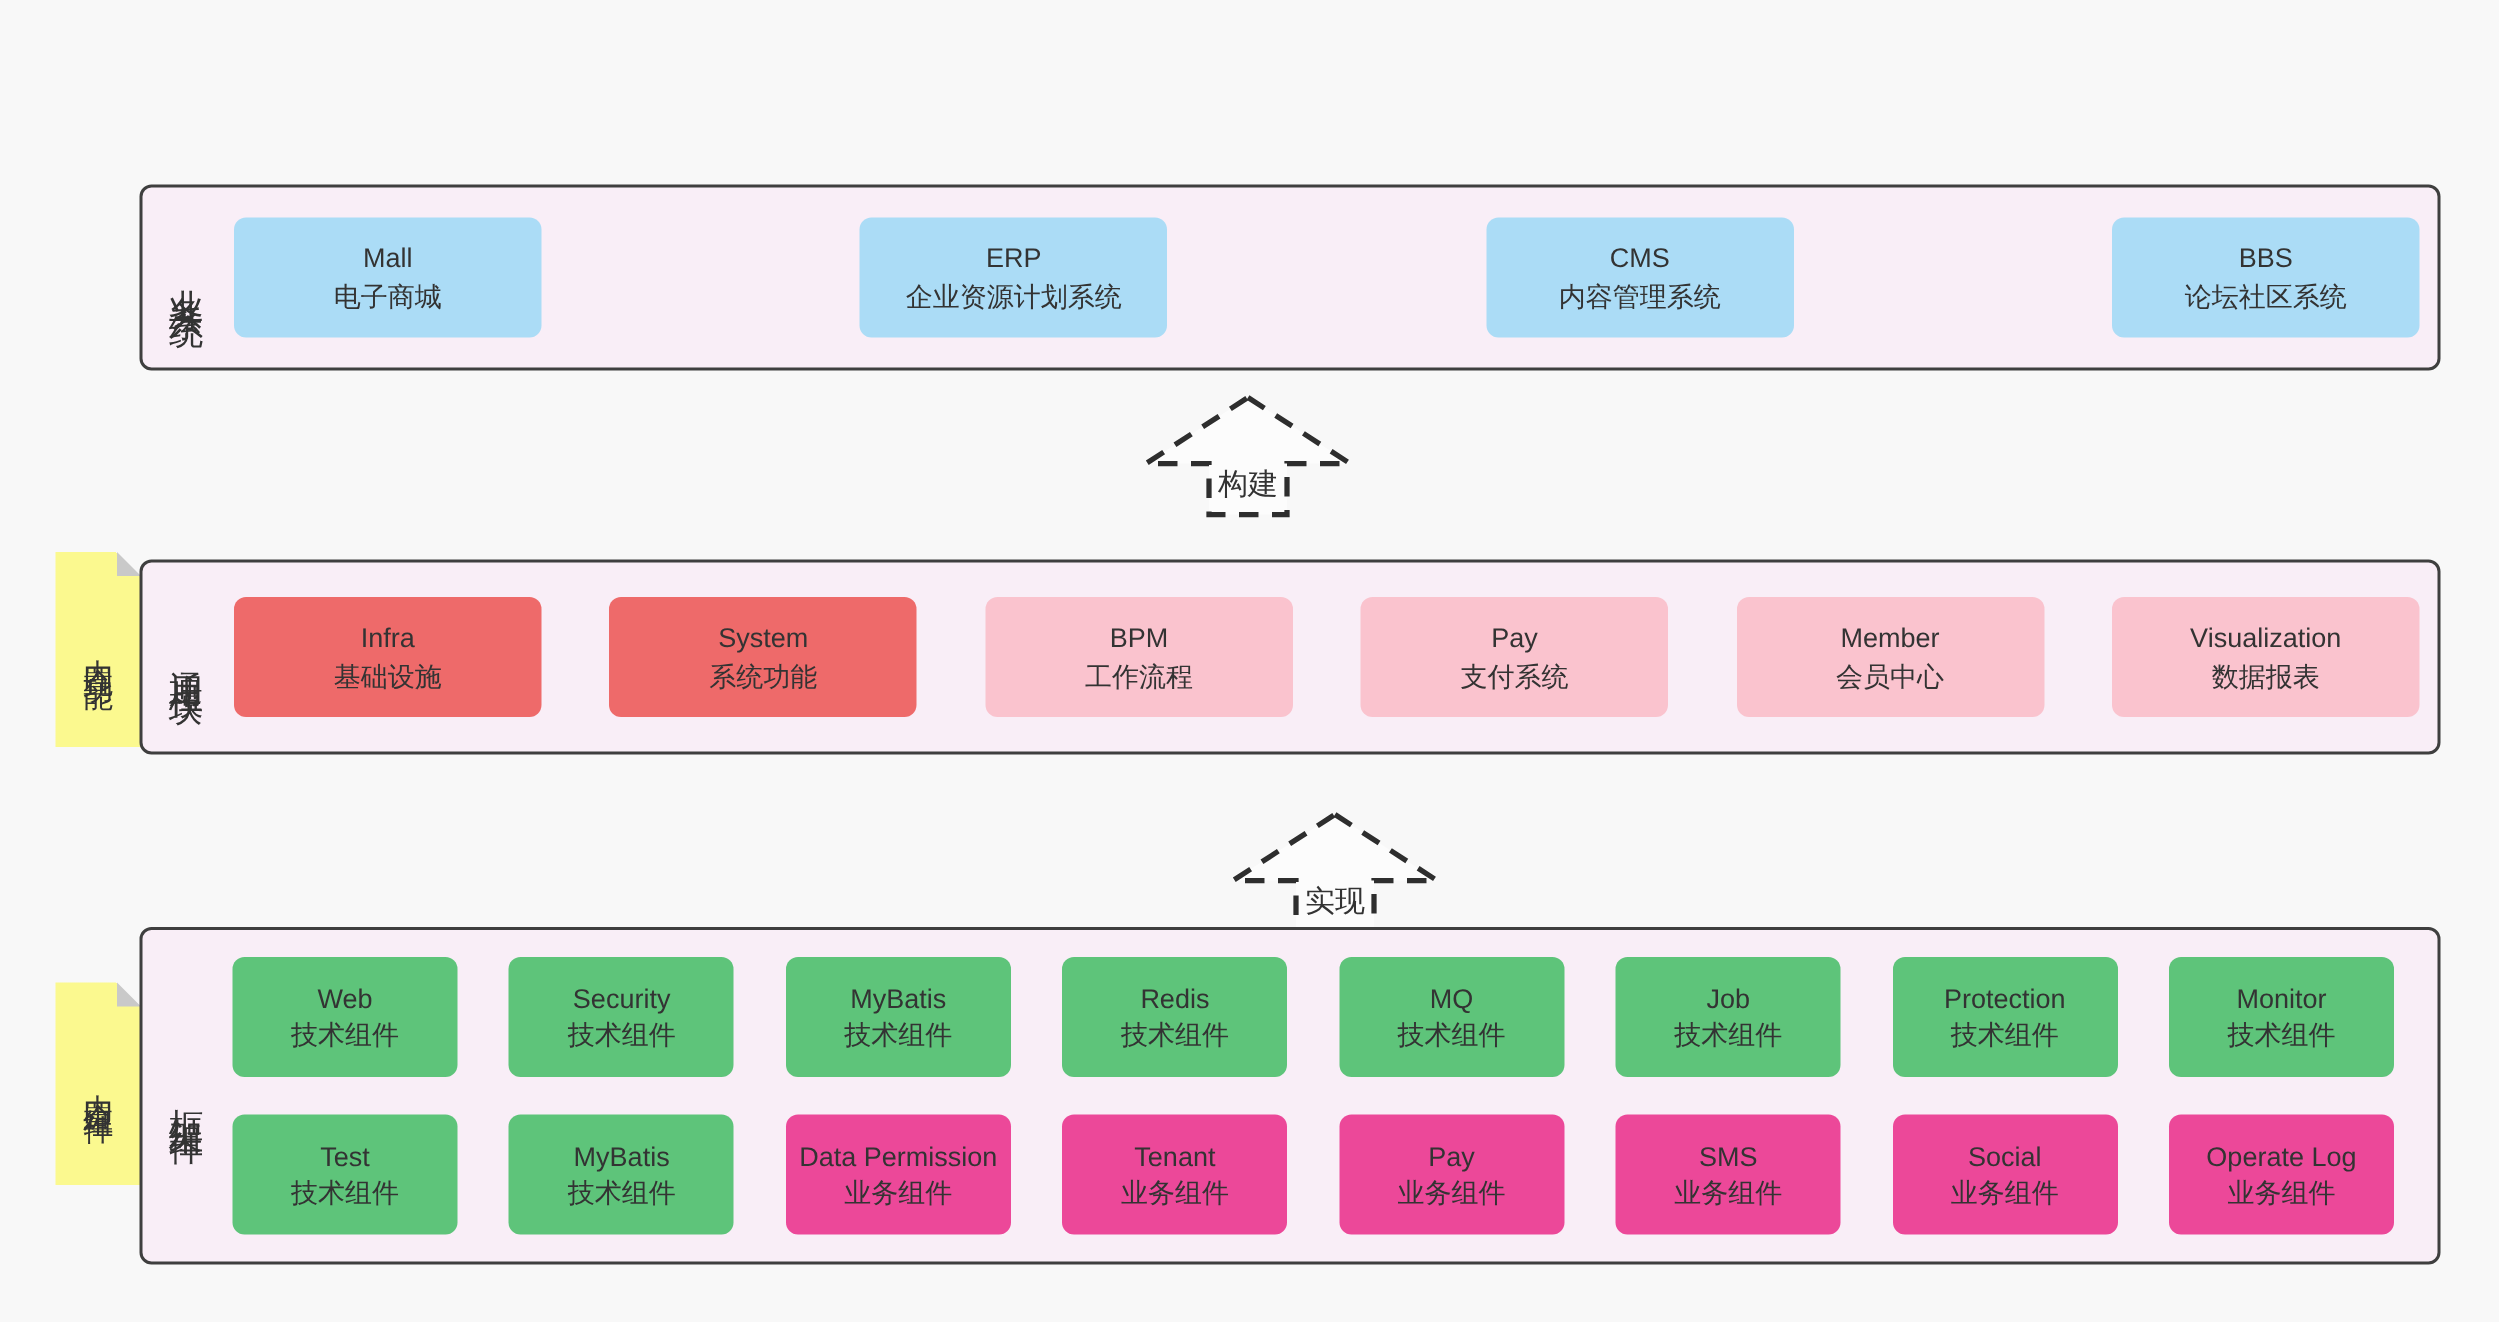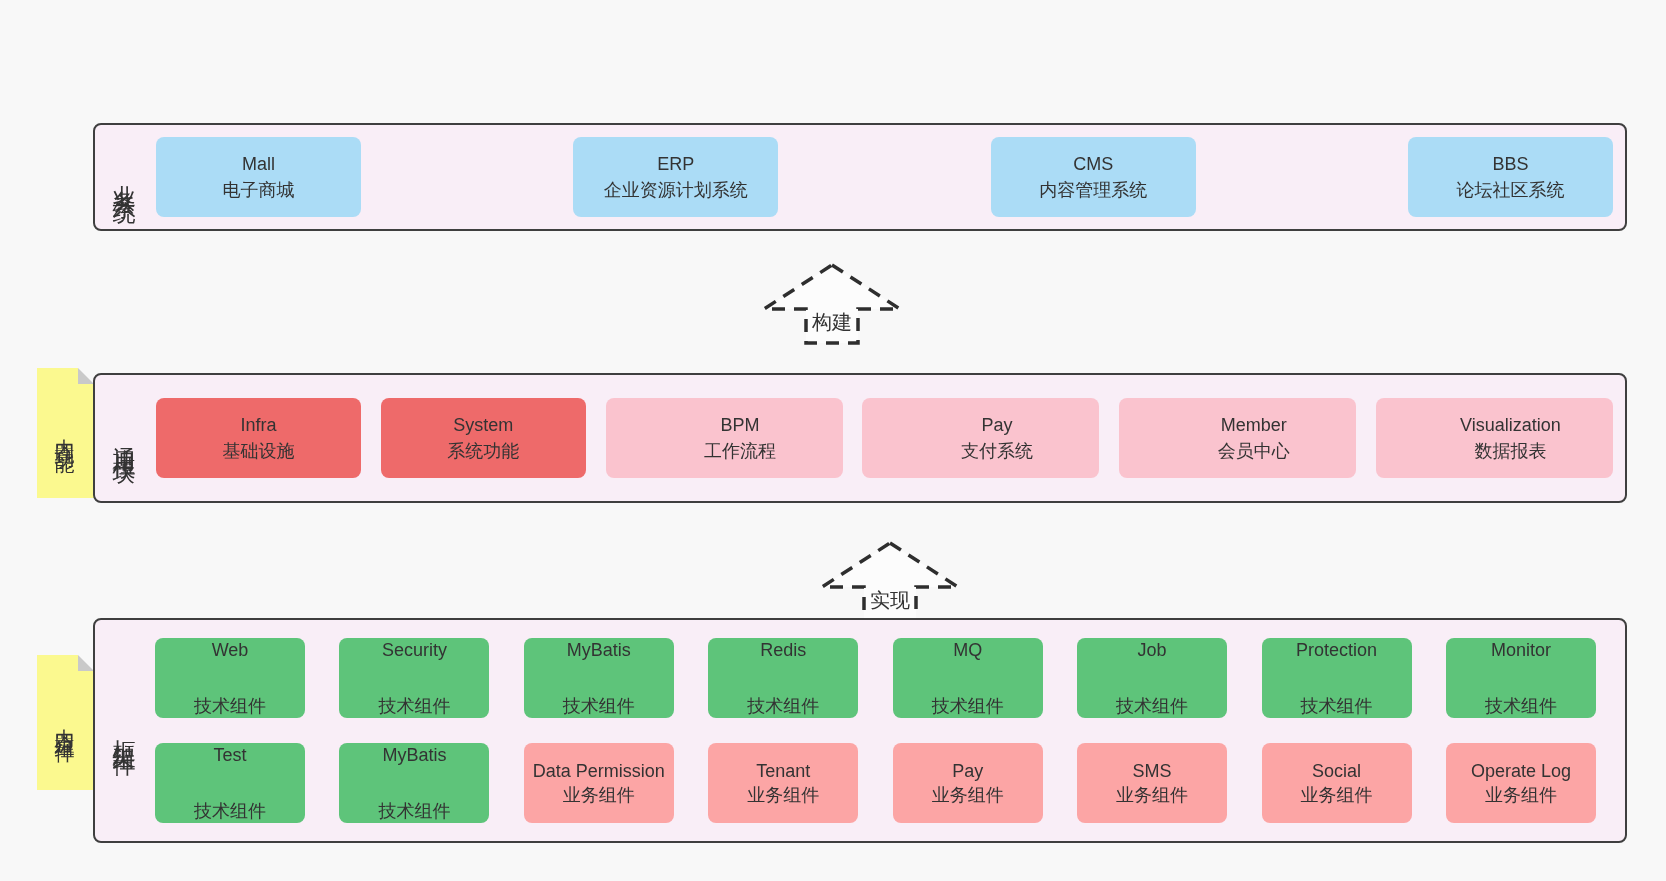"Mall" .band1 { height: 108px -> 124px }
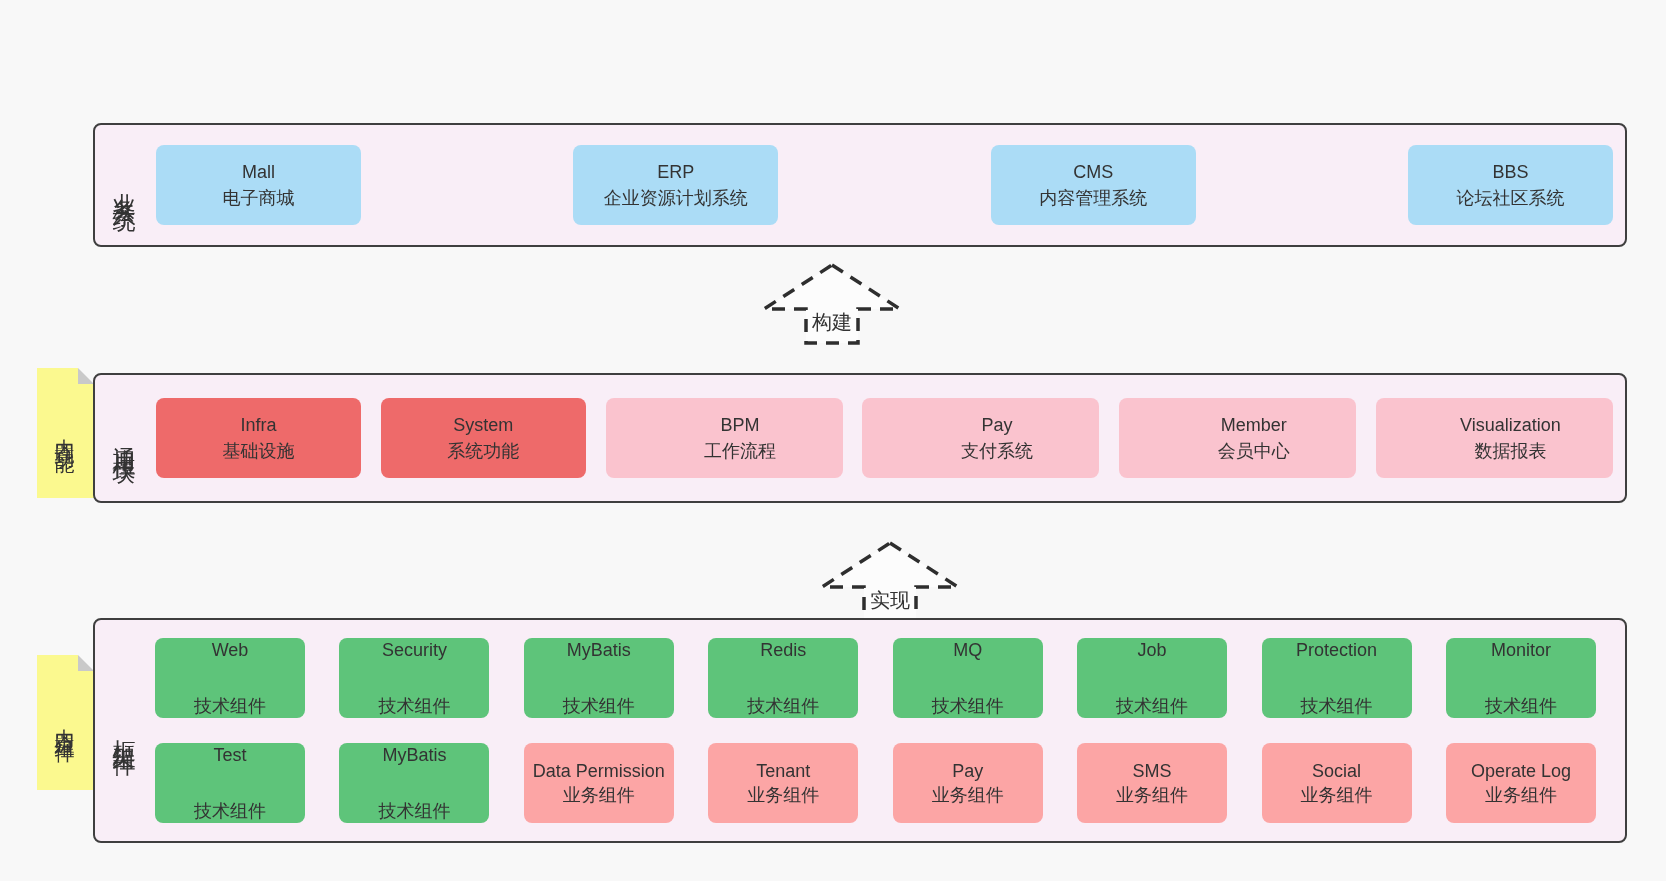"BPM" .pink { padding-left: 32px -> none }
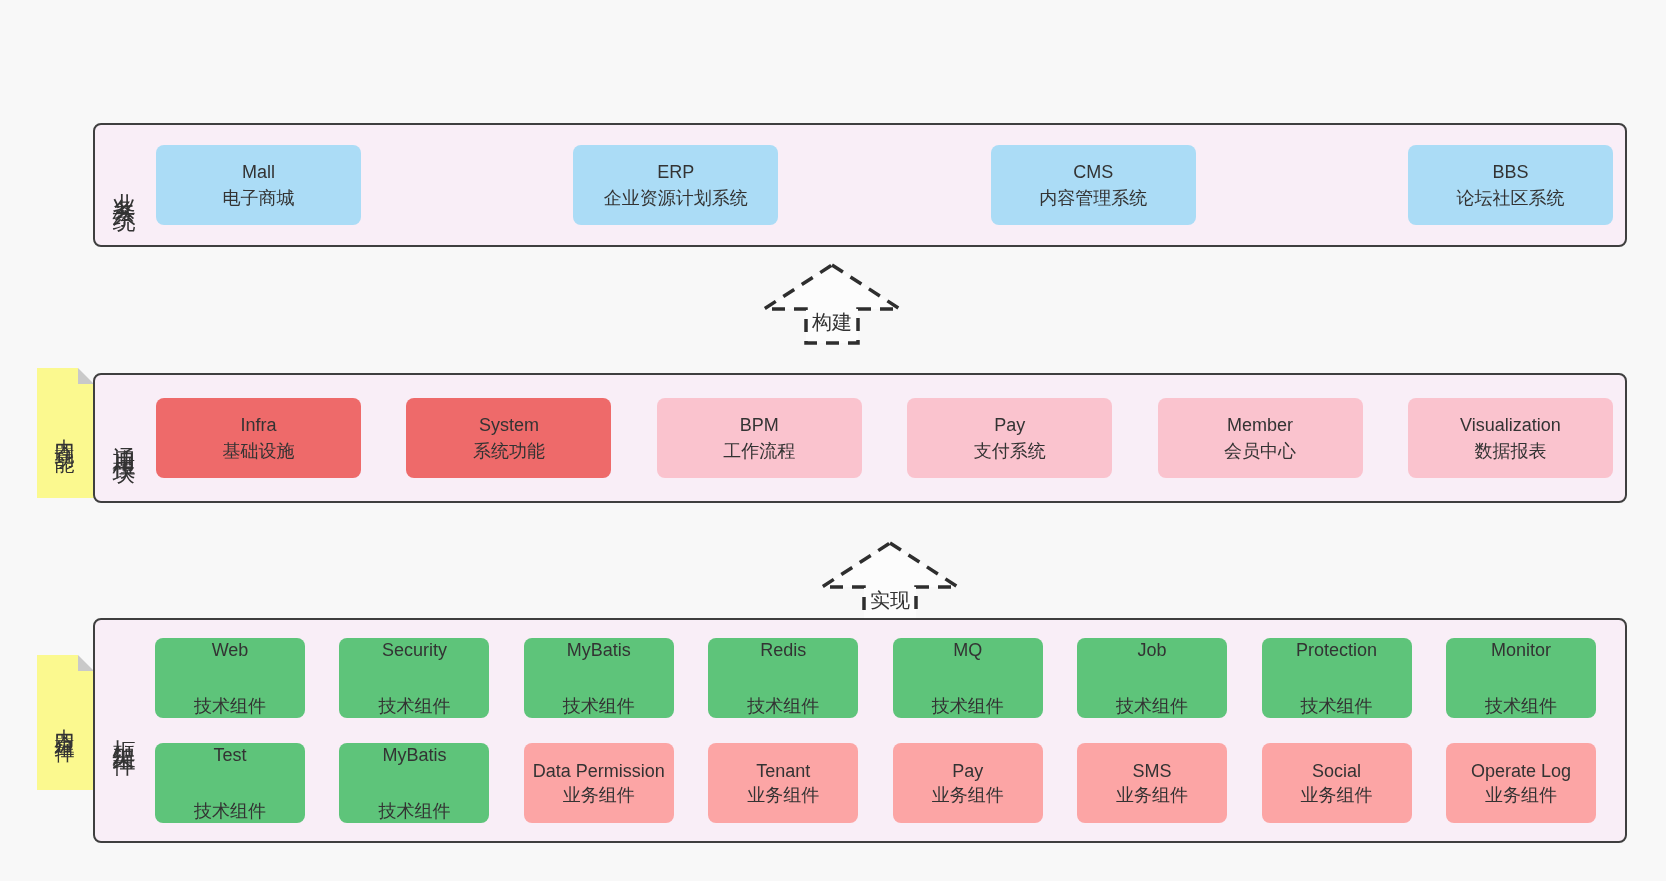"Web" .green { justify-content: space-between -> none }
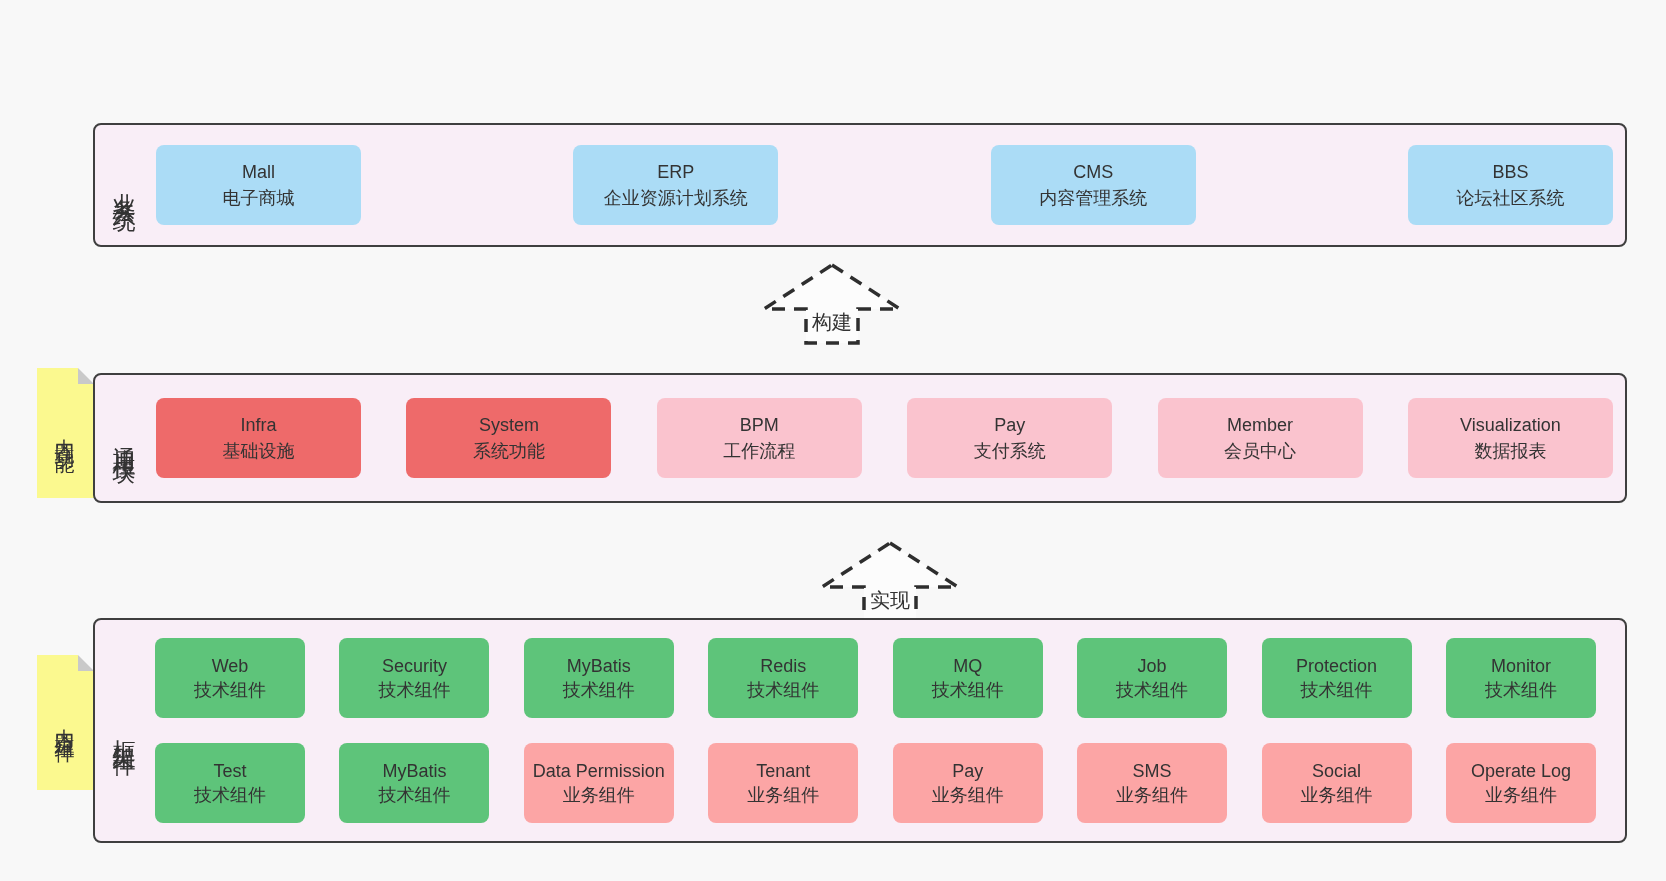"Data Permission" .lgreen { background: #fca5a5 -> #ec4899 }
